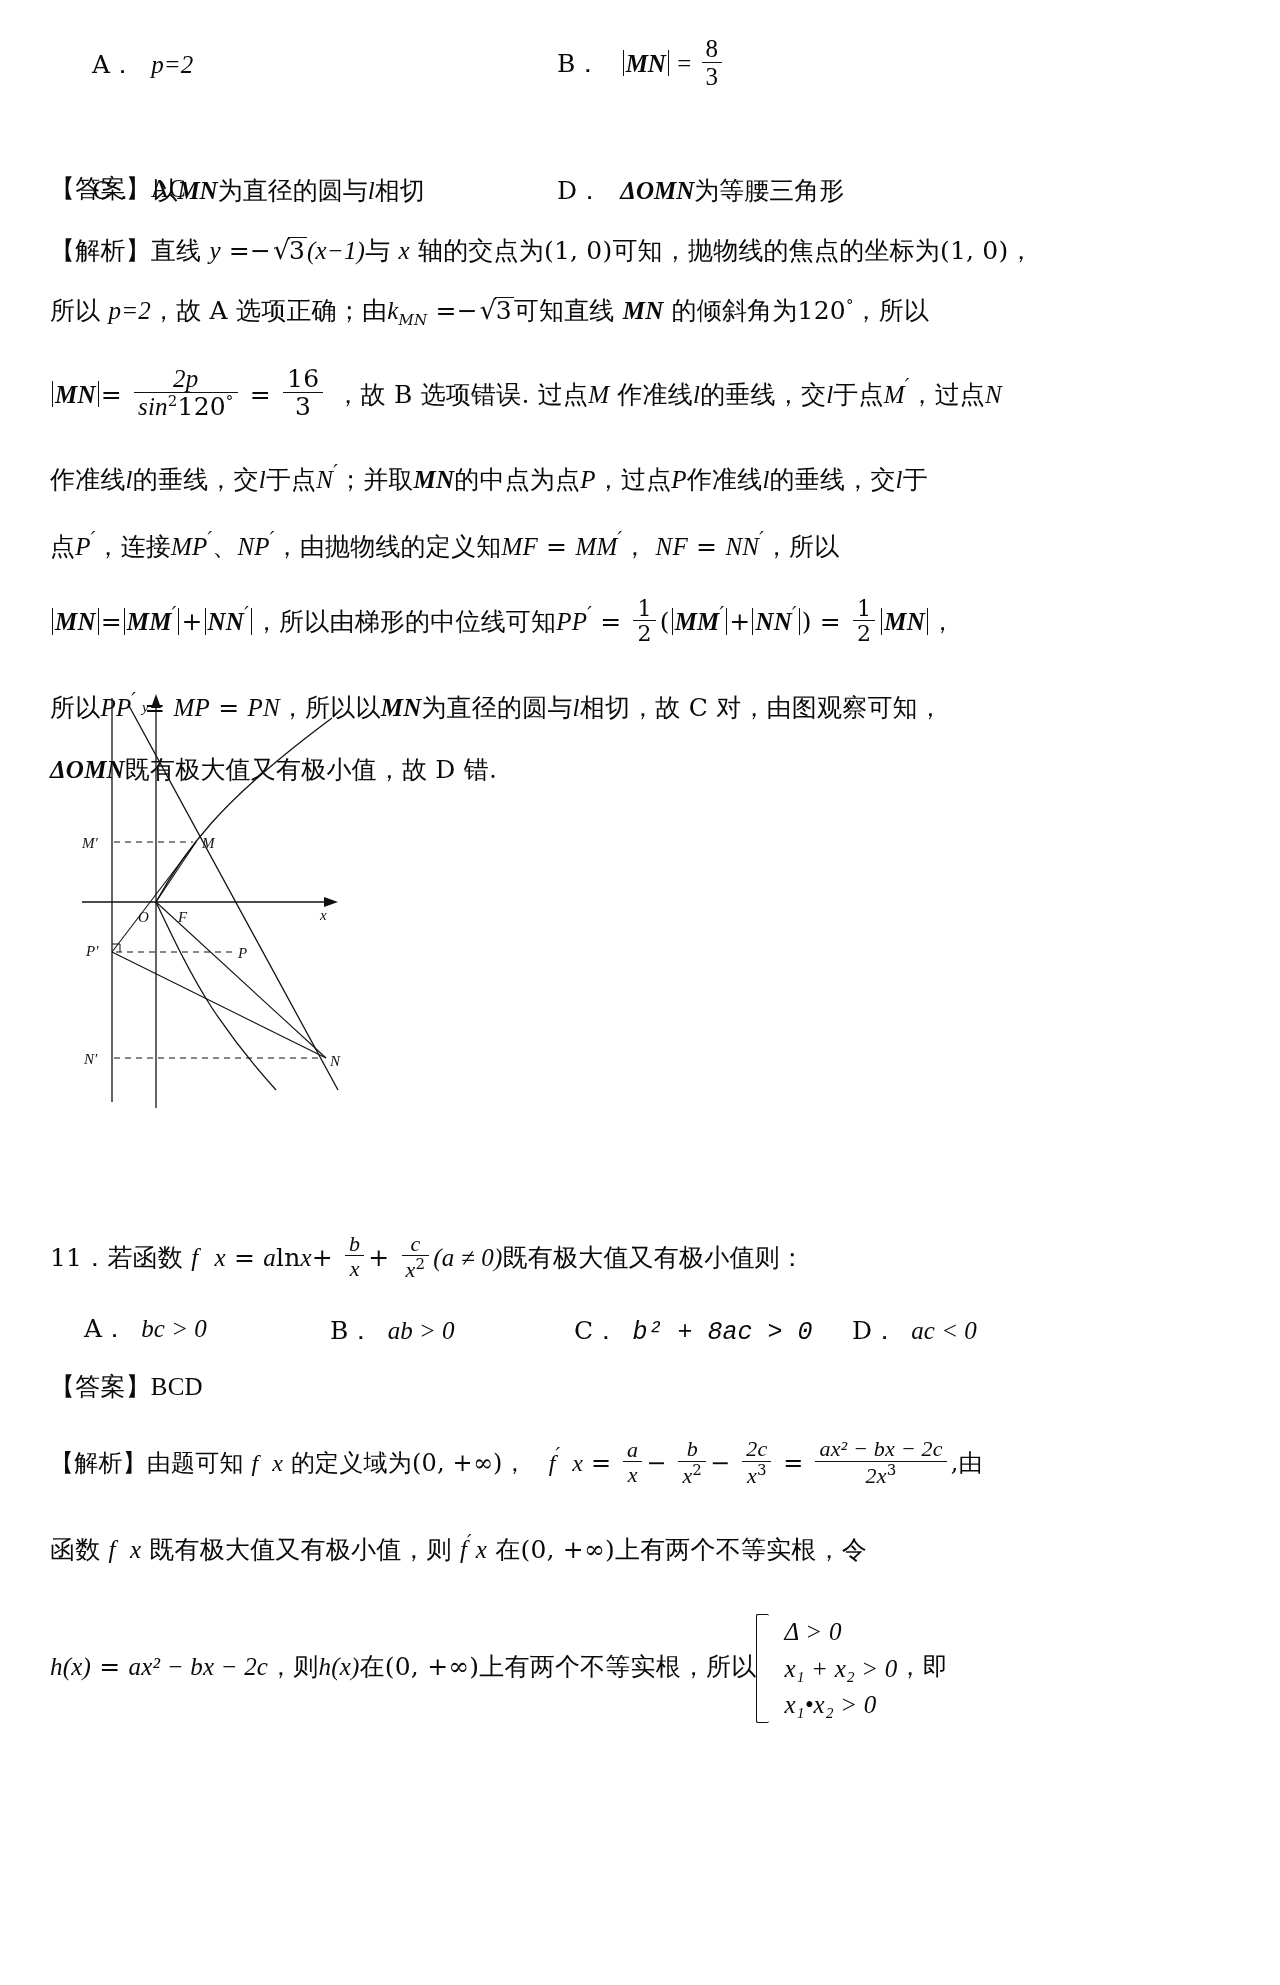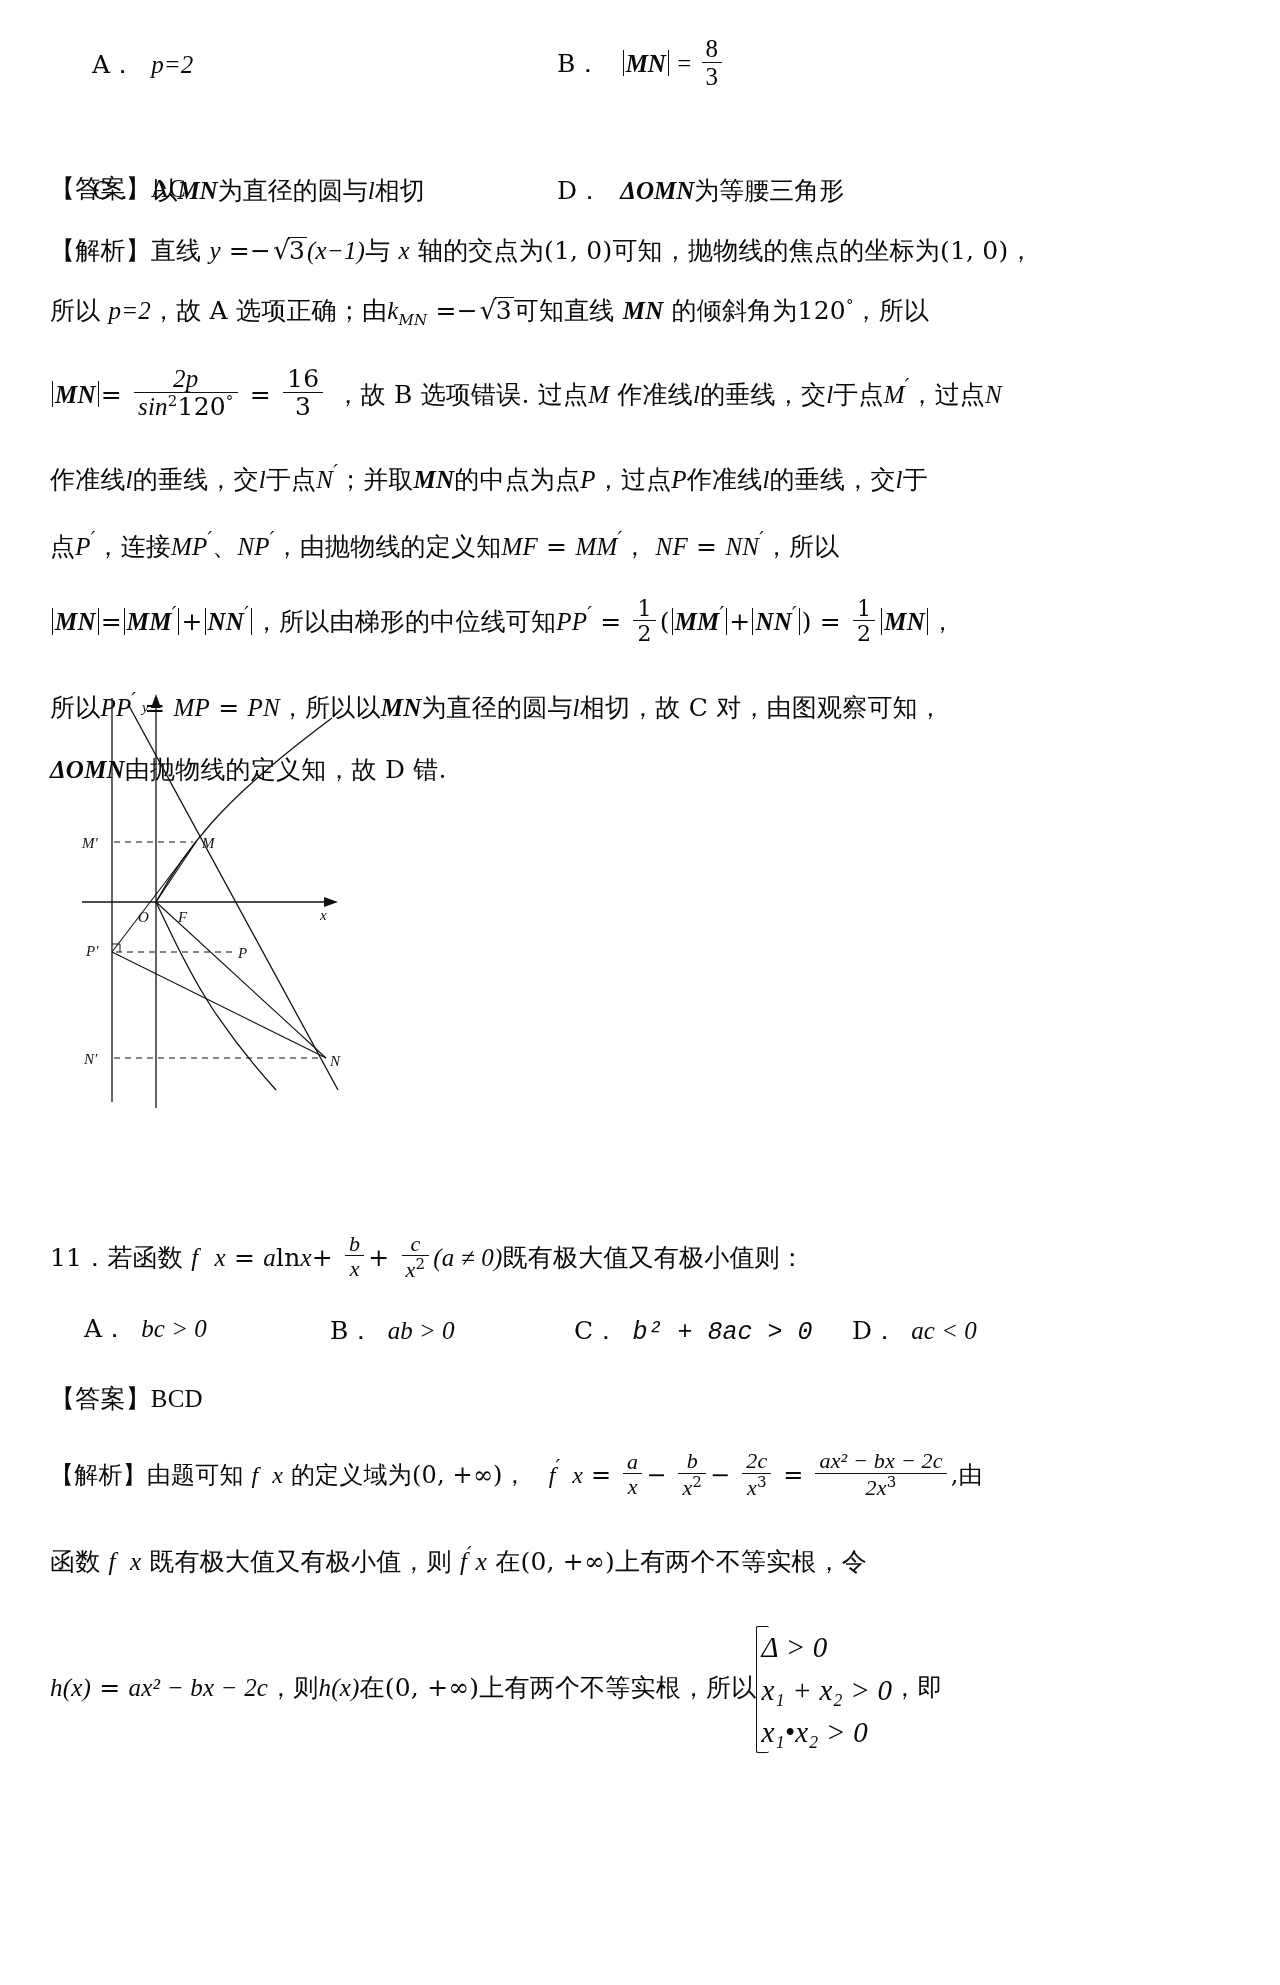"由抛物线的定义知，故 D 错." span { text: 由抛物线的定义知 -> 既有极大值又有极小值 }
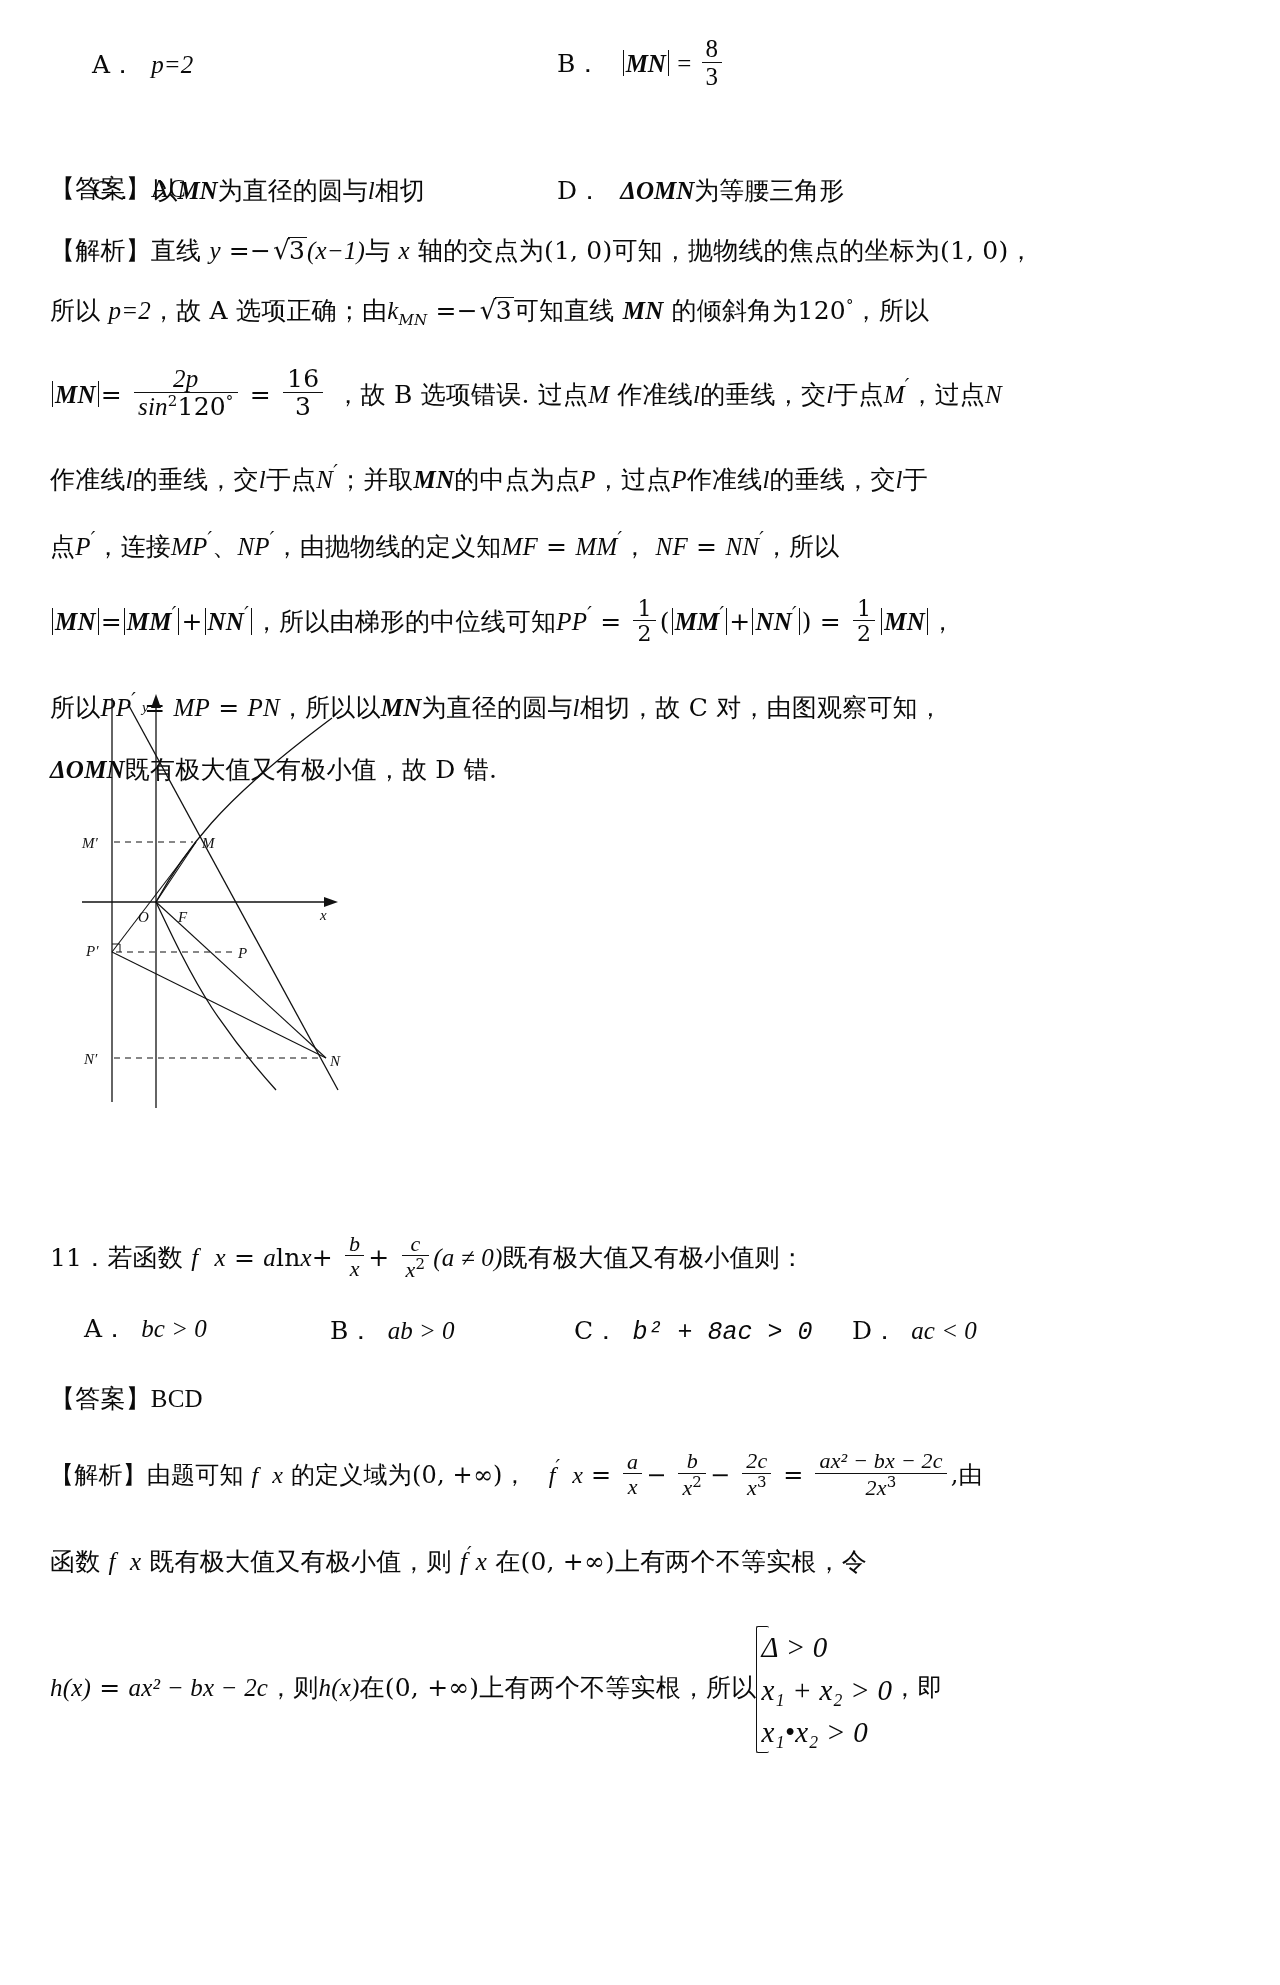"【答案】BCD" div.ln { margin-top: 16px -> 4px }
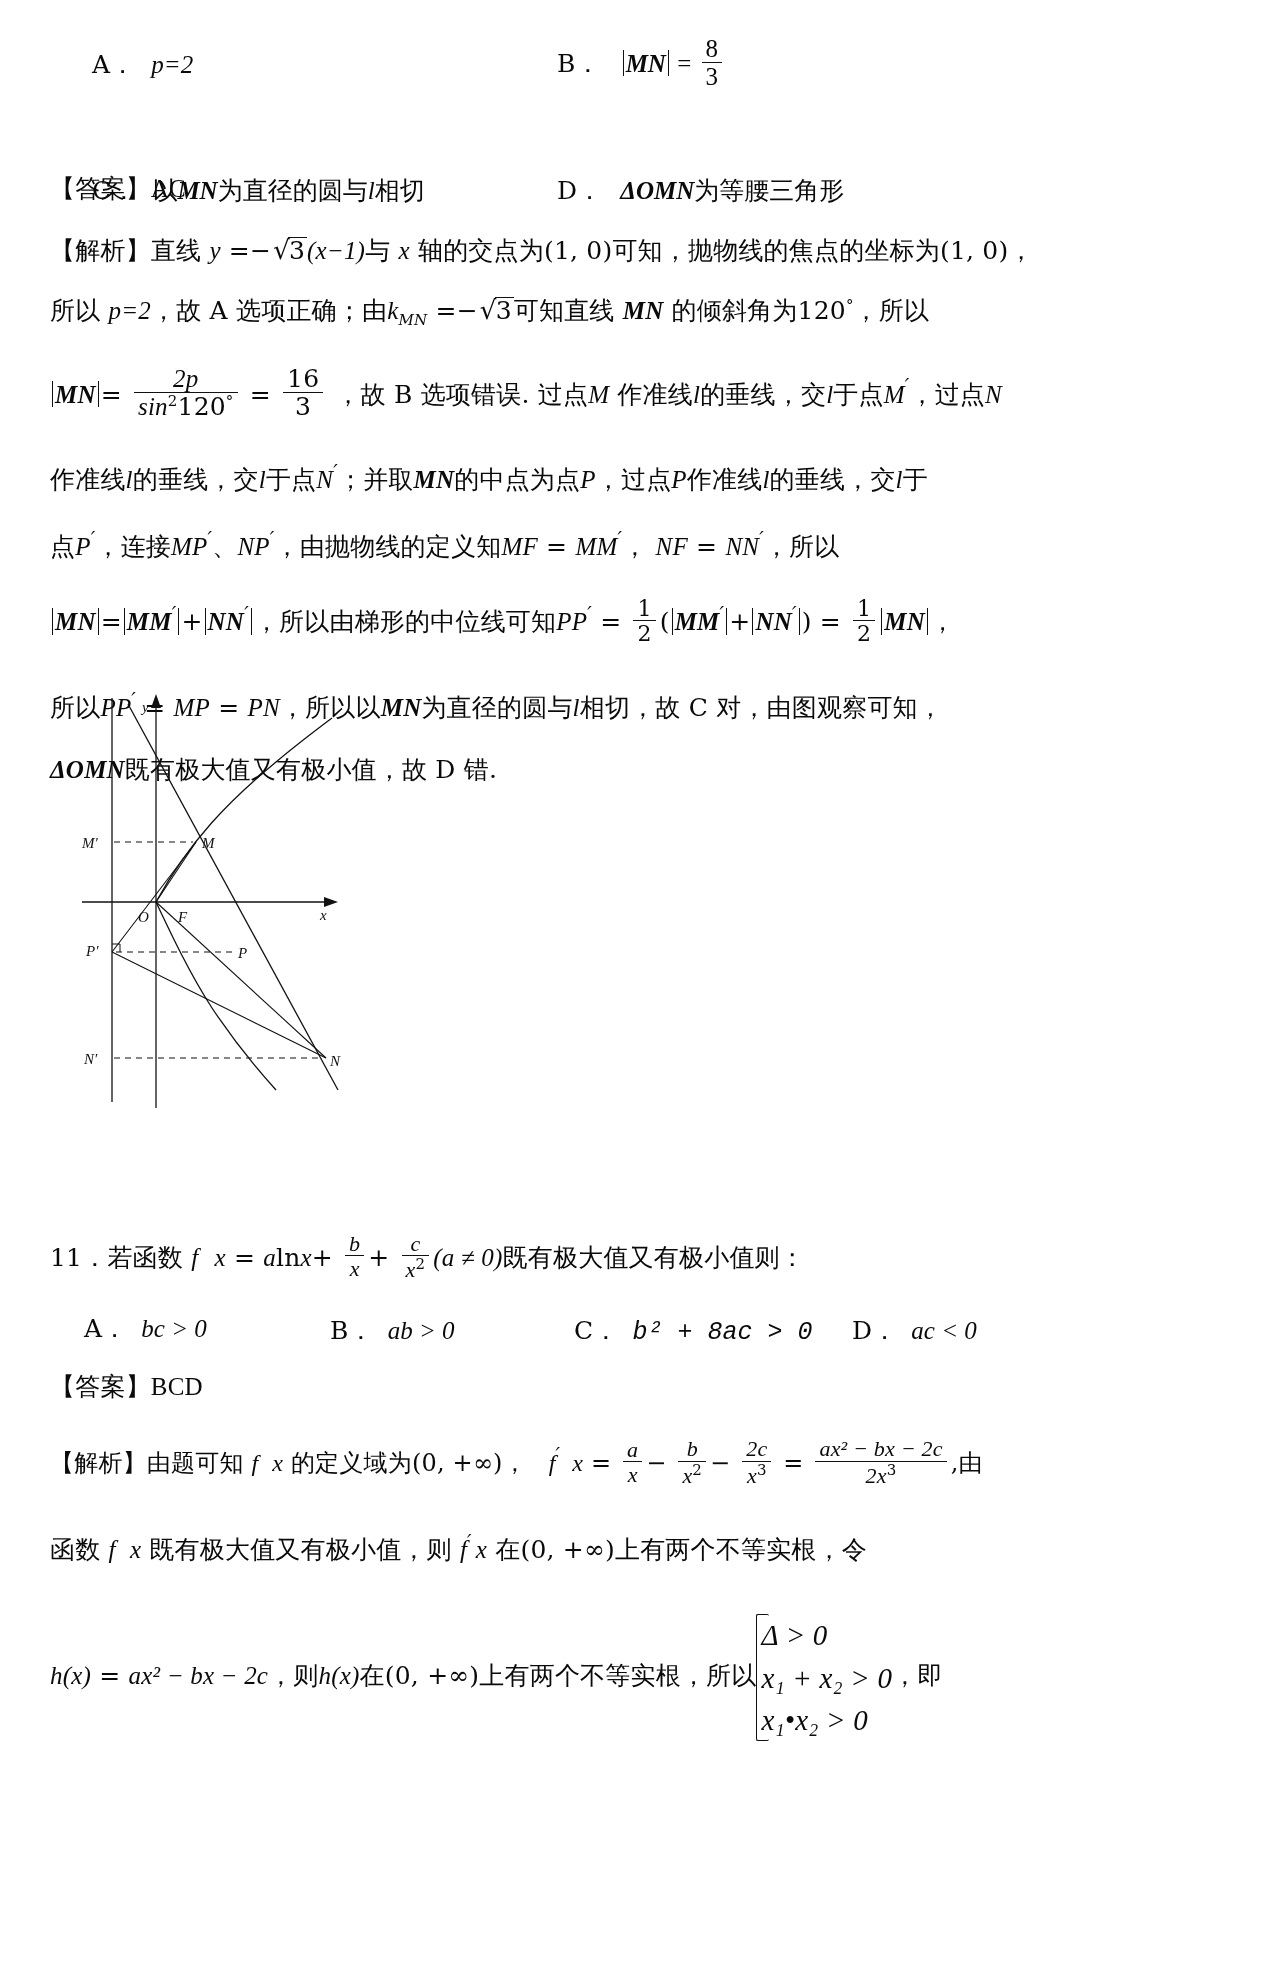"Δ > 0" .sys { font-size: 29px -> 25px; padding-left: 5px -> 28px }
